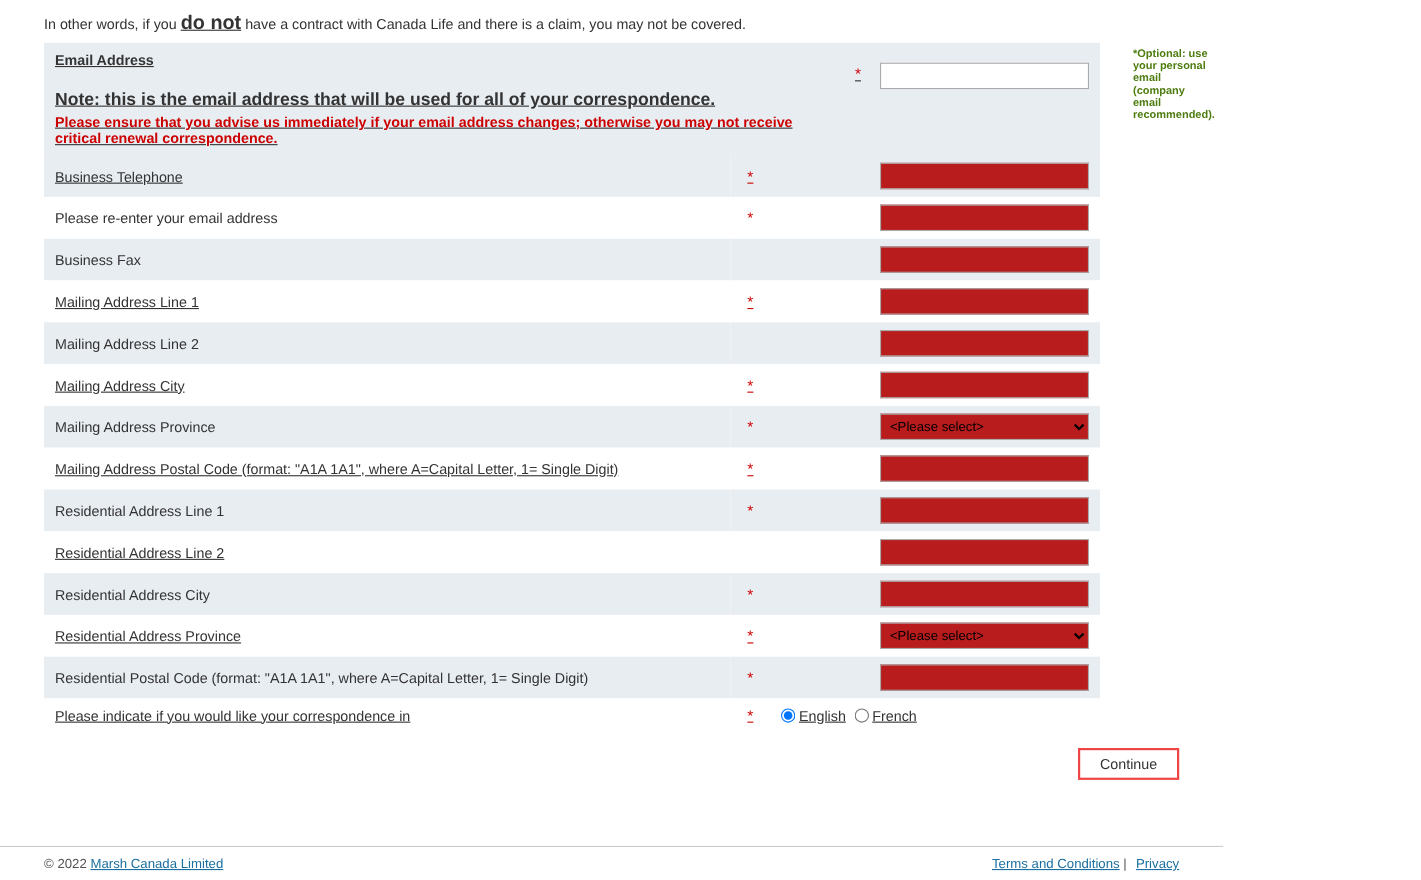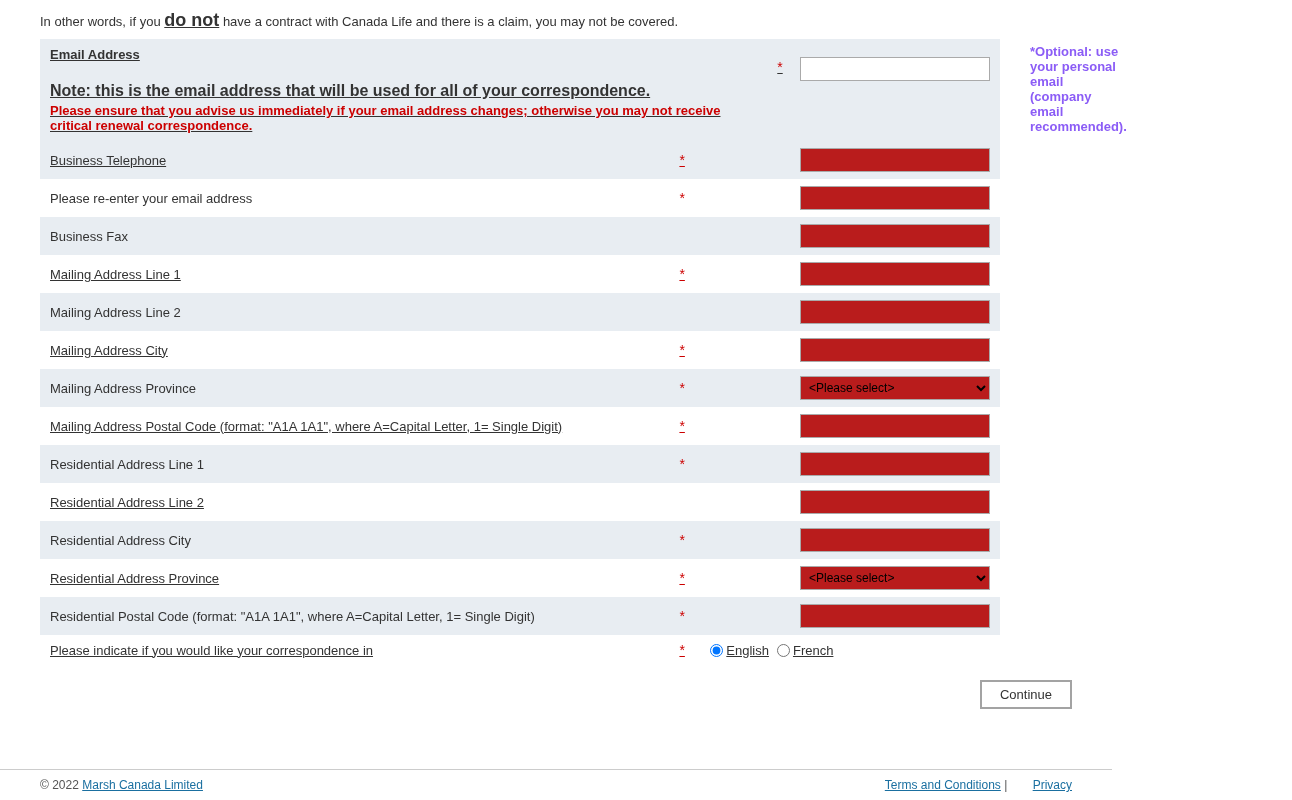"*Optional: use your personal email" .sidebar-note { color: #8b5cf6 -> #4d7c0f; font-size: 13px -> 10px }
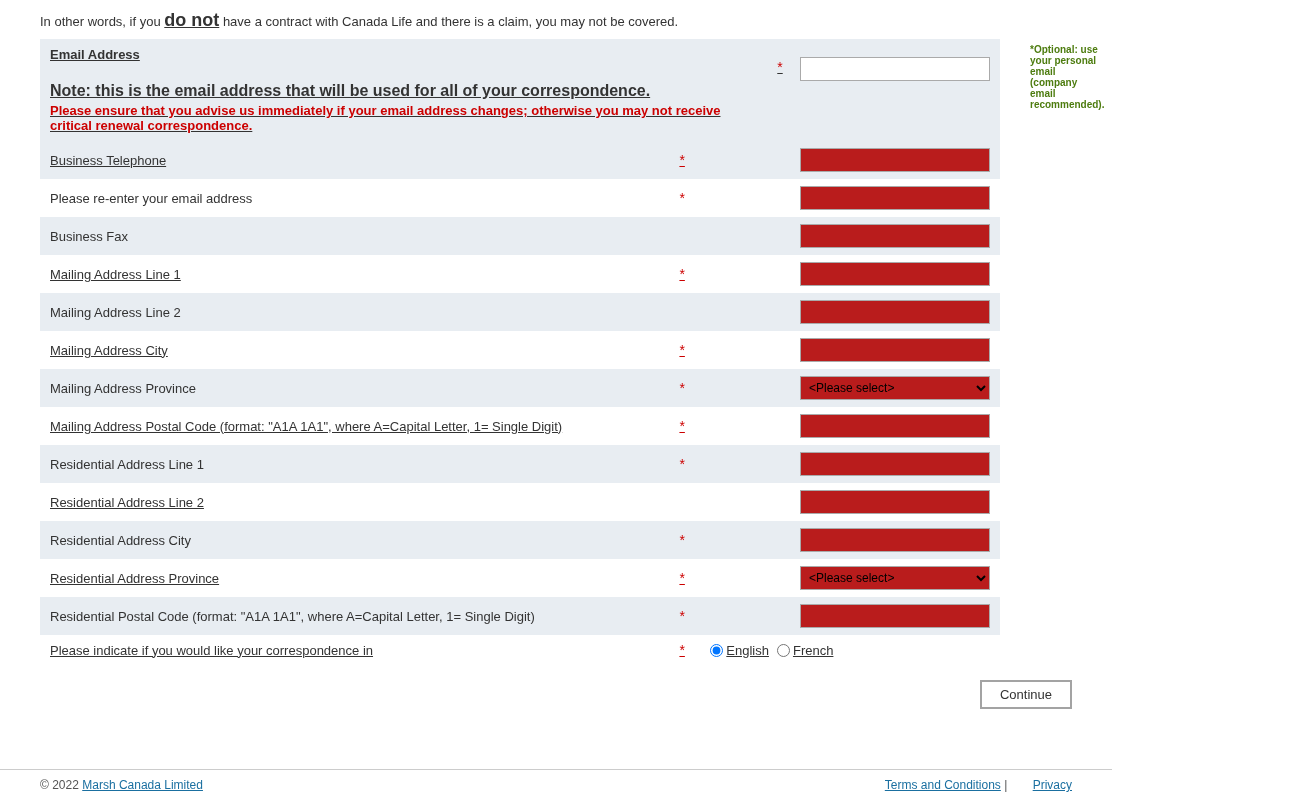"Continue" .continue-btn { border: 2px solid #a3a3a3 -> 2px solid #ef4444 }
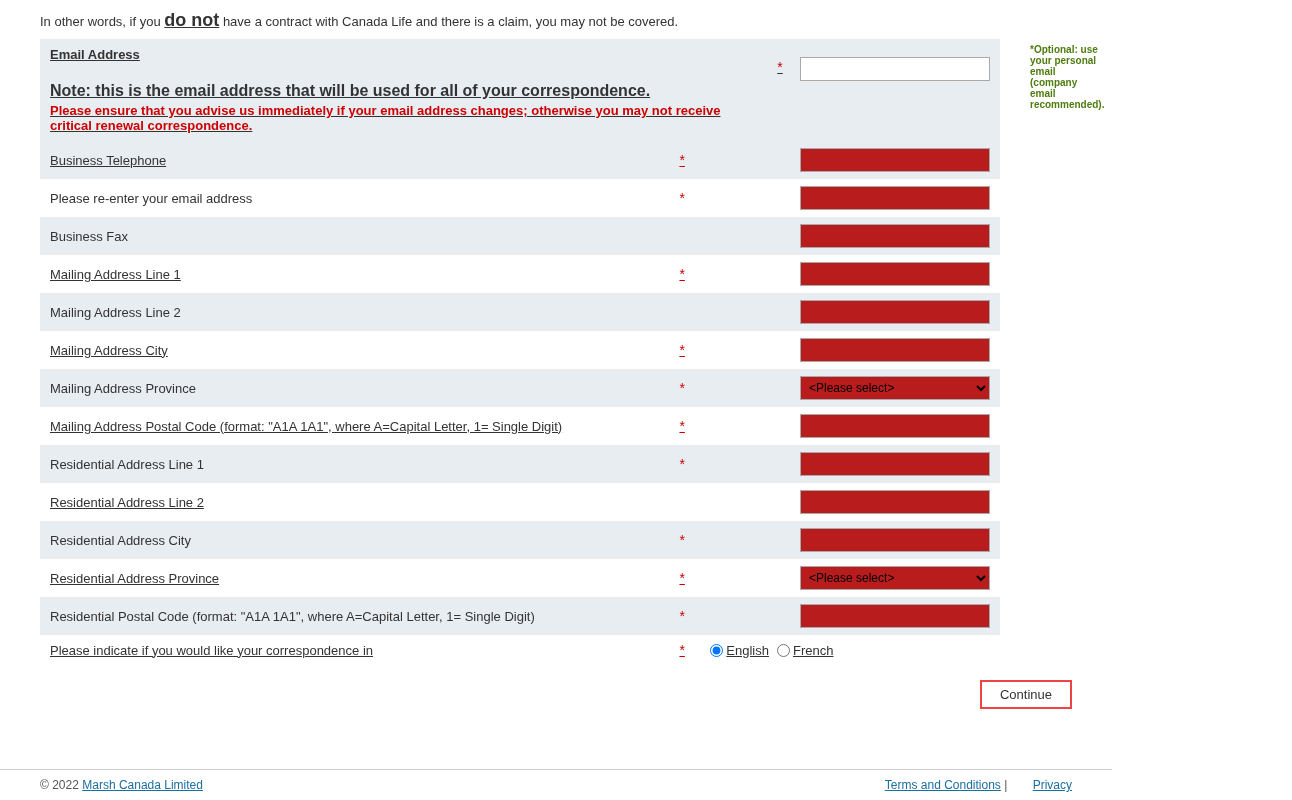"Terms and Conditions" .footer-right a { margin-left: 22px -> 5px }
